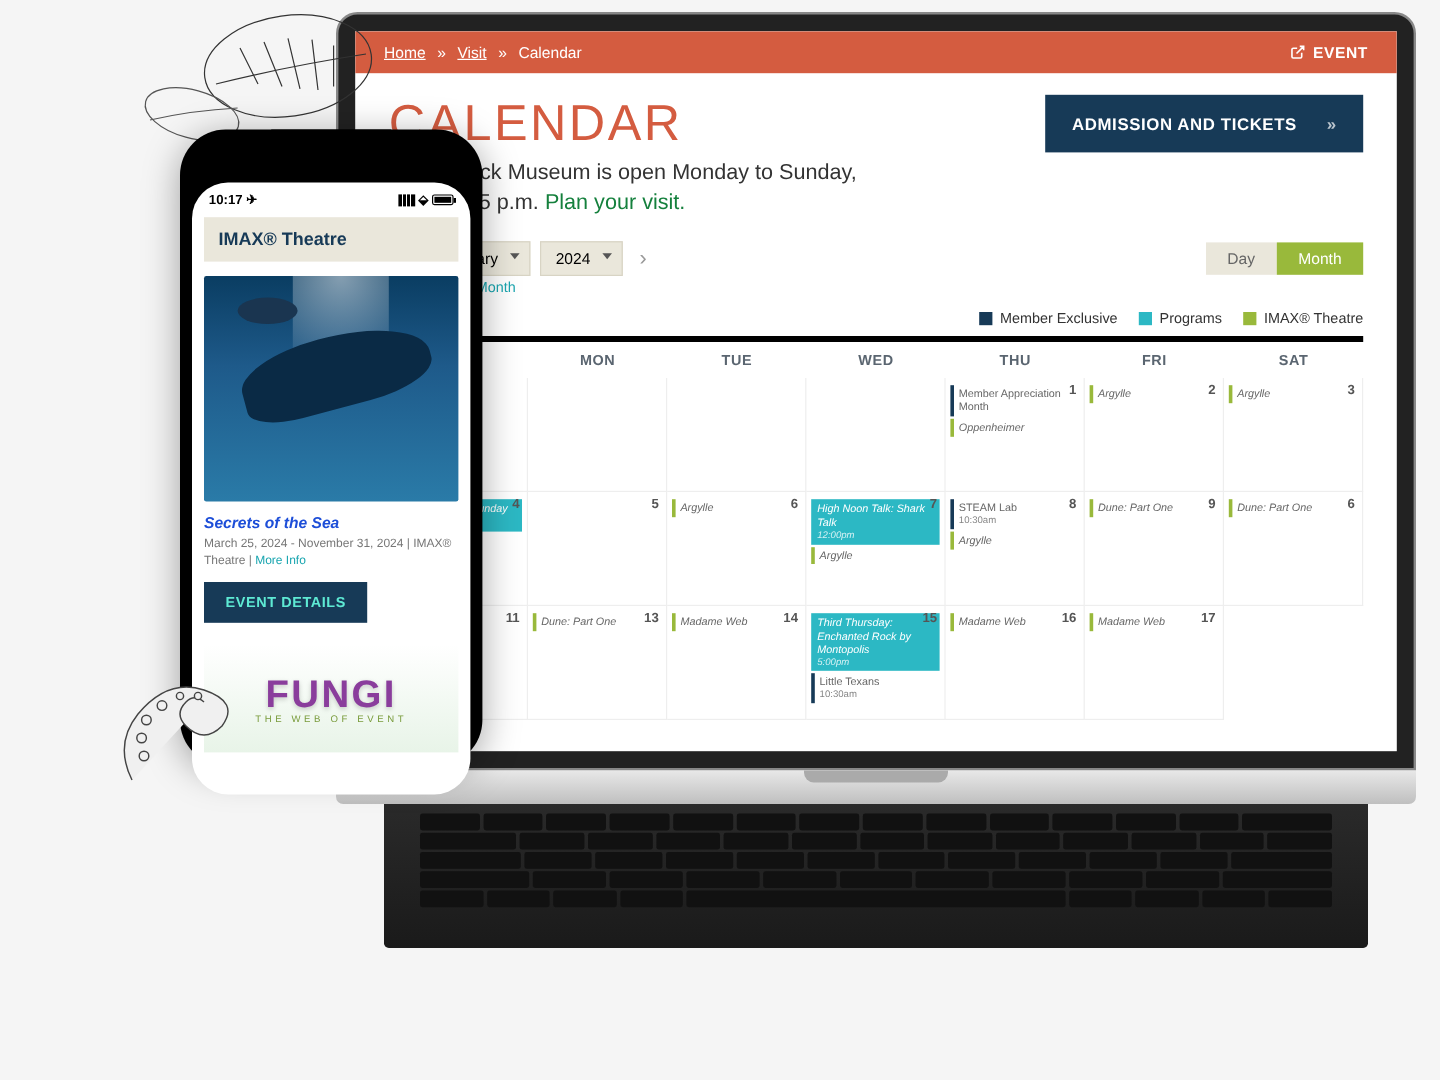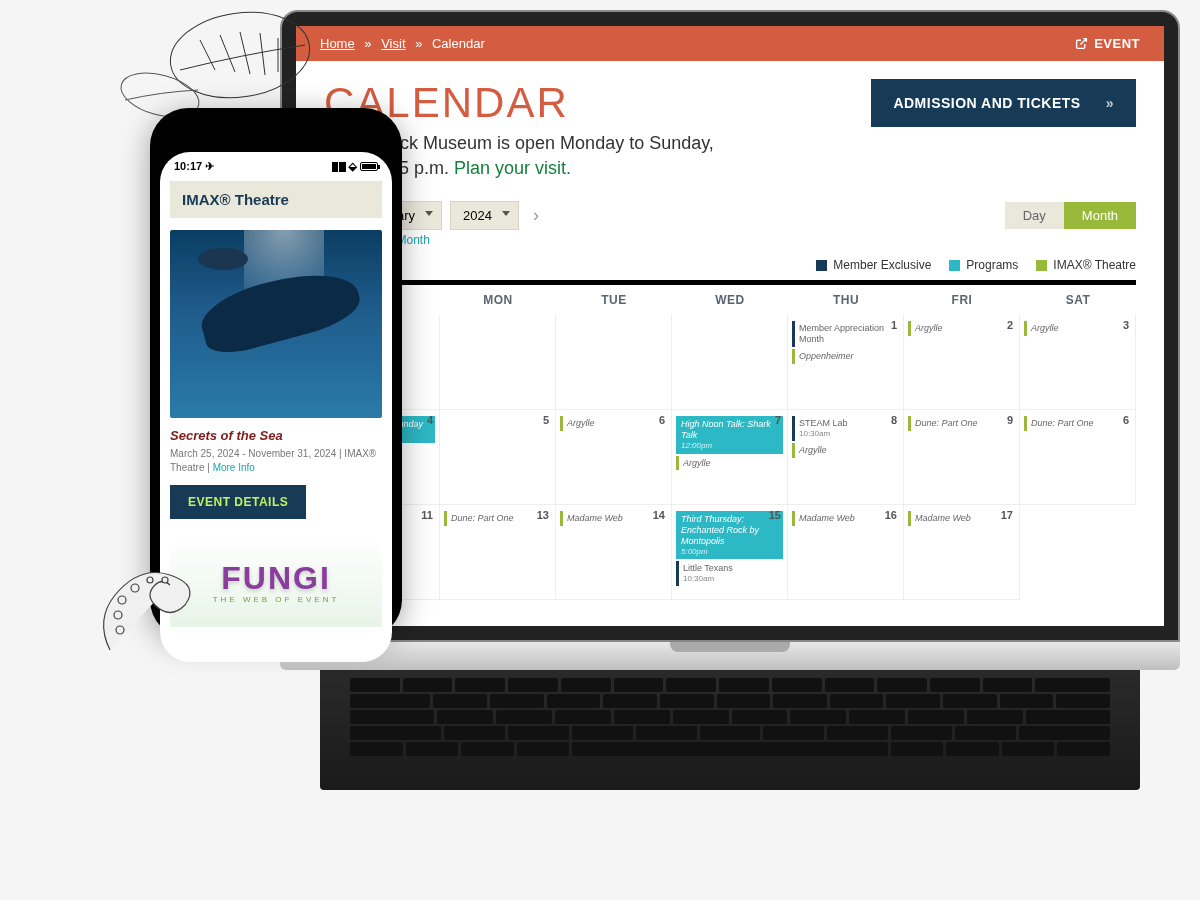"Secrets of the Sea" .event-name { color: #7f1d1d -> #1d4ed8 }
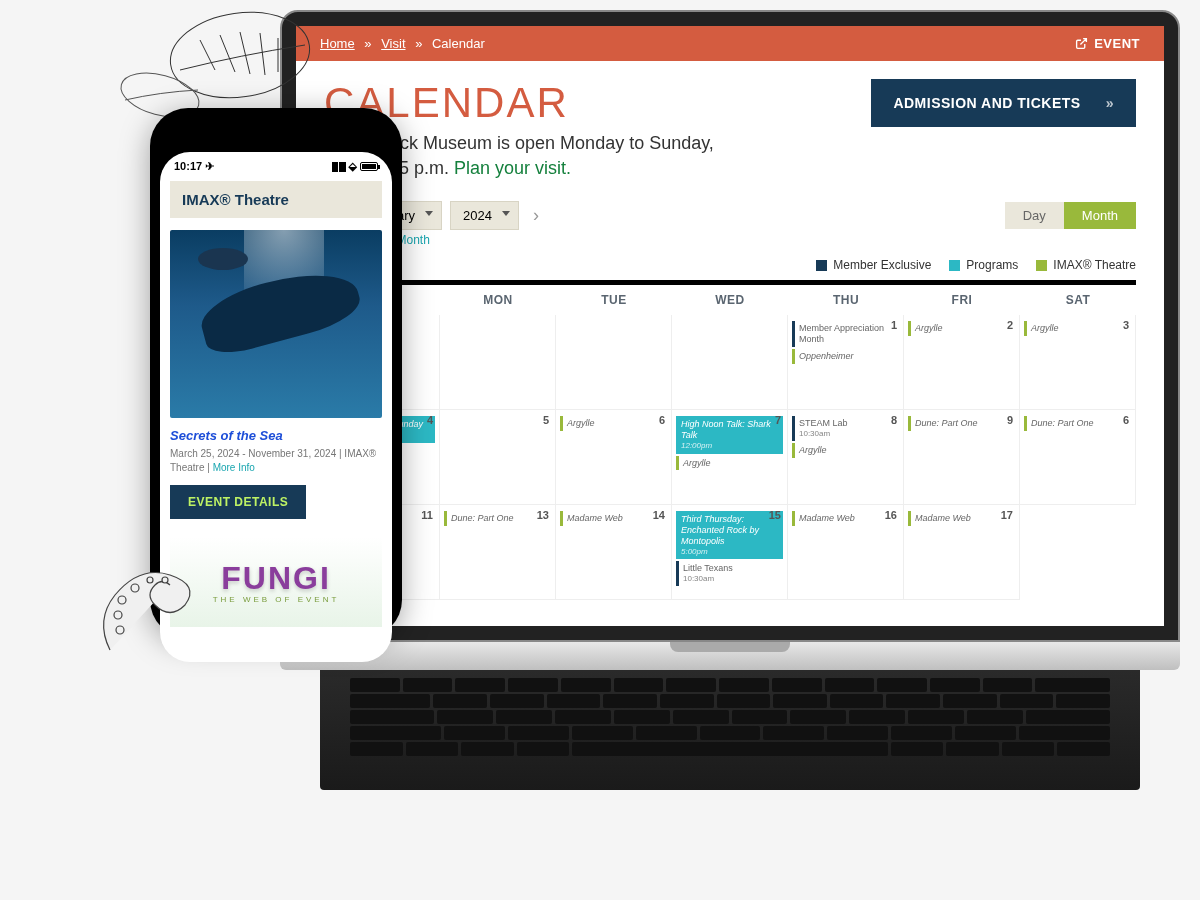"EVENT DETAILS" .ed-btn { color: #bef264 -> #5eead4 }
